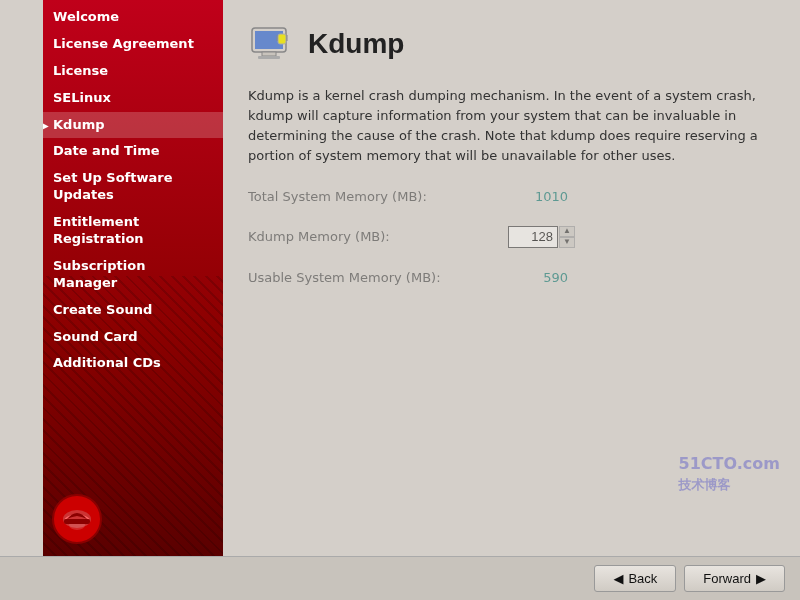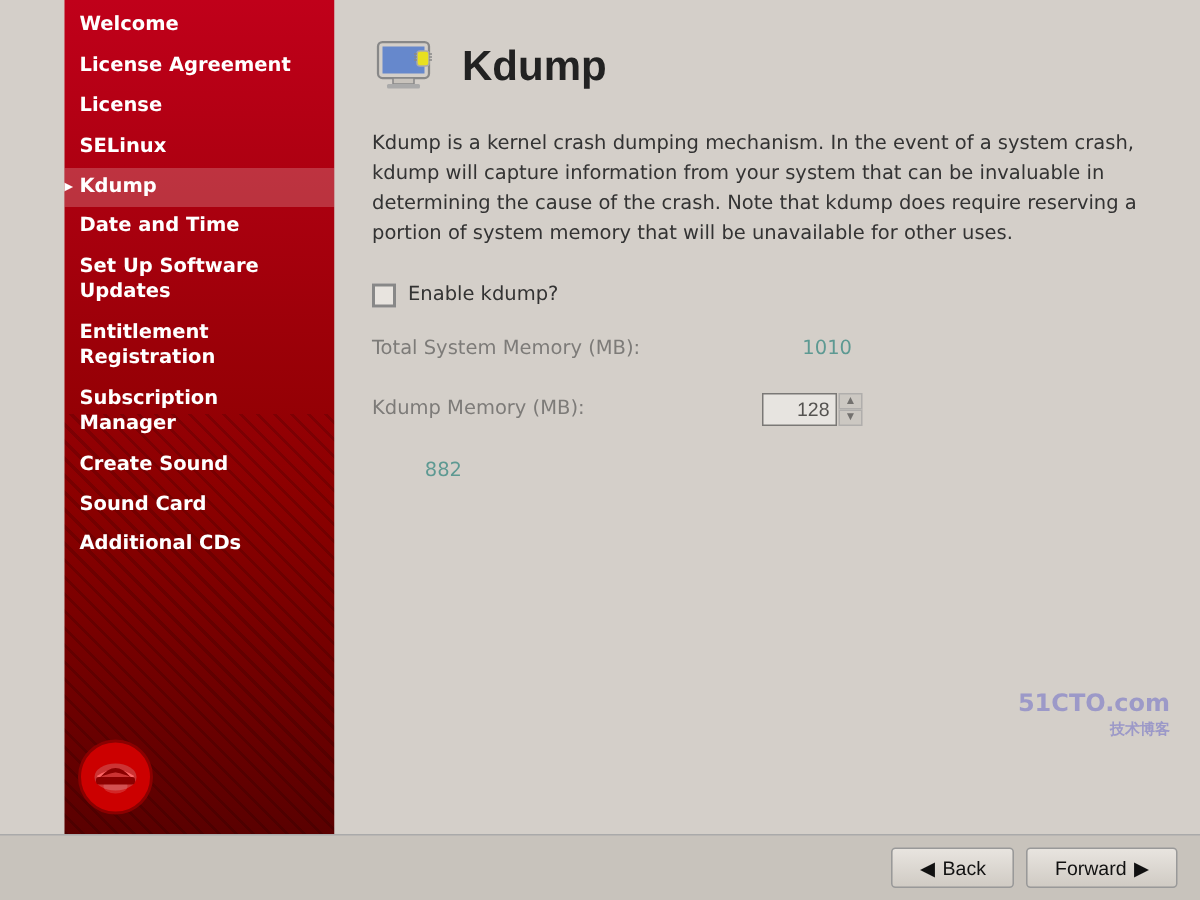"Enable kdump?" div.enable-row { html: <div> <input> <label>Enable kdump?</label> </div> -> none }
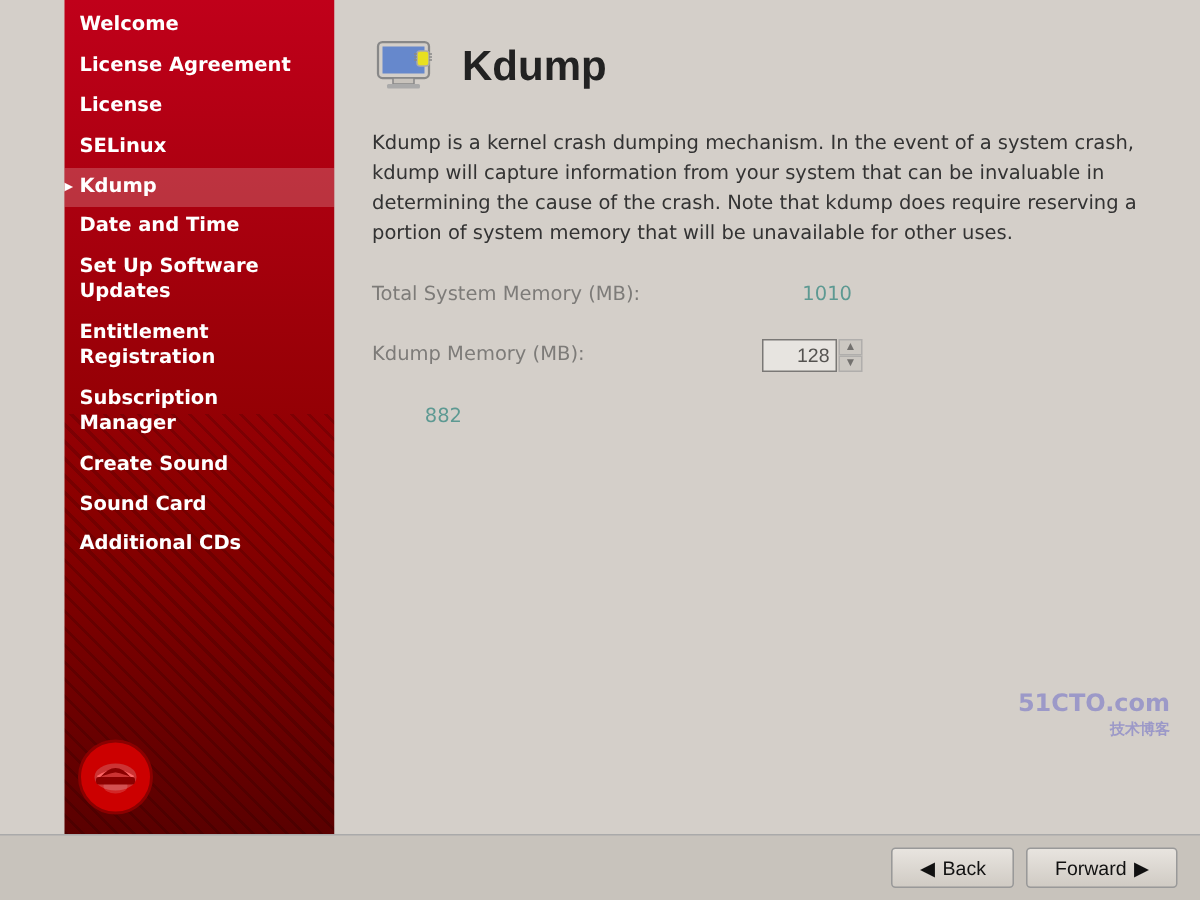"Usable System Memory (MB):" span.memory-label { html: none -> <span>Usable System Memory (MB):</span> }
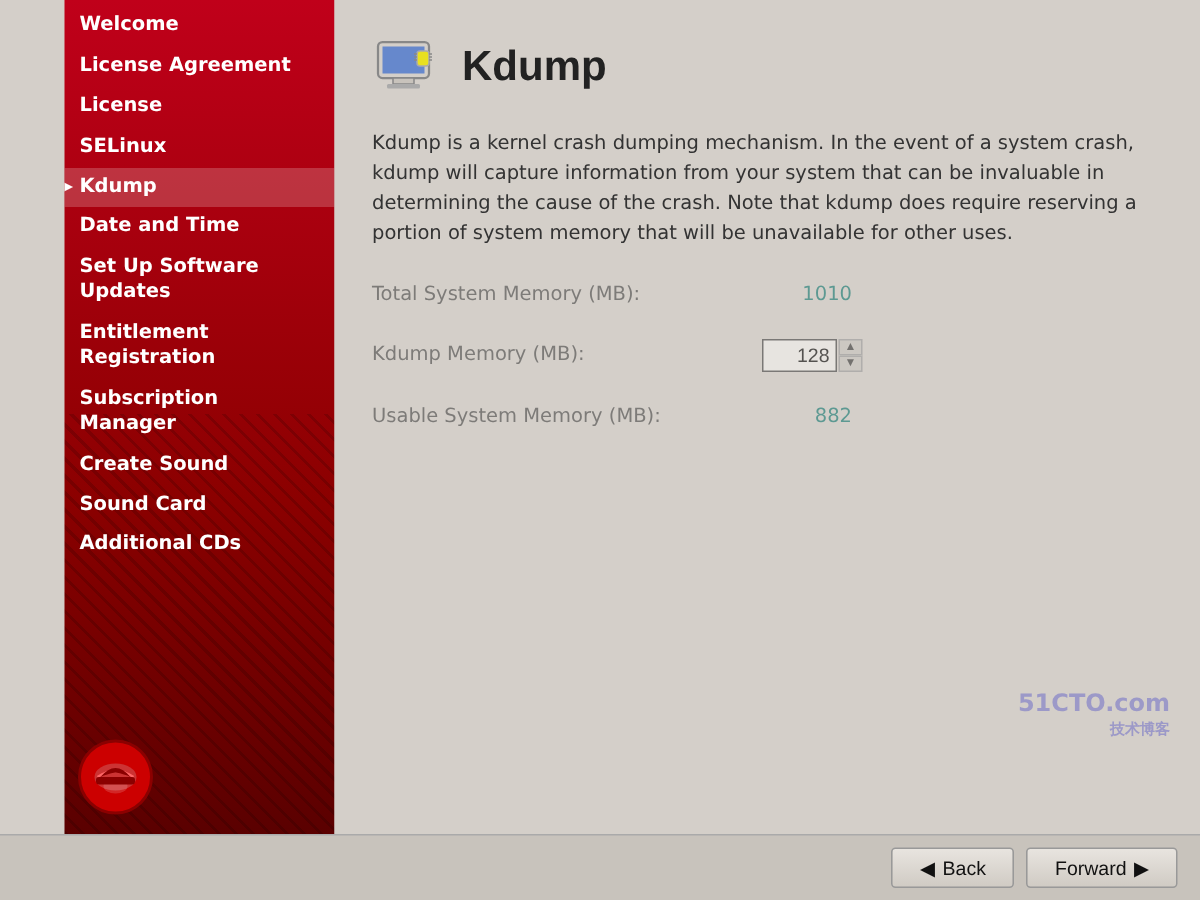"882" span.memory-value { text: 882 -> 590 }
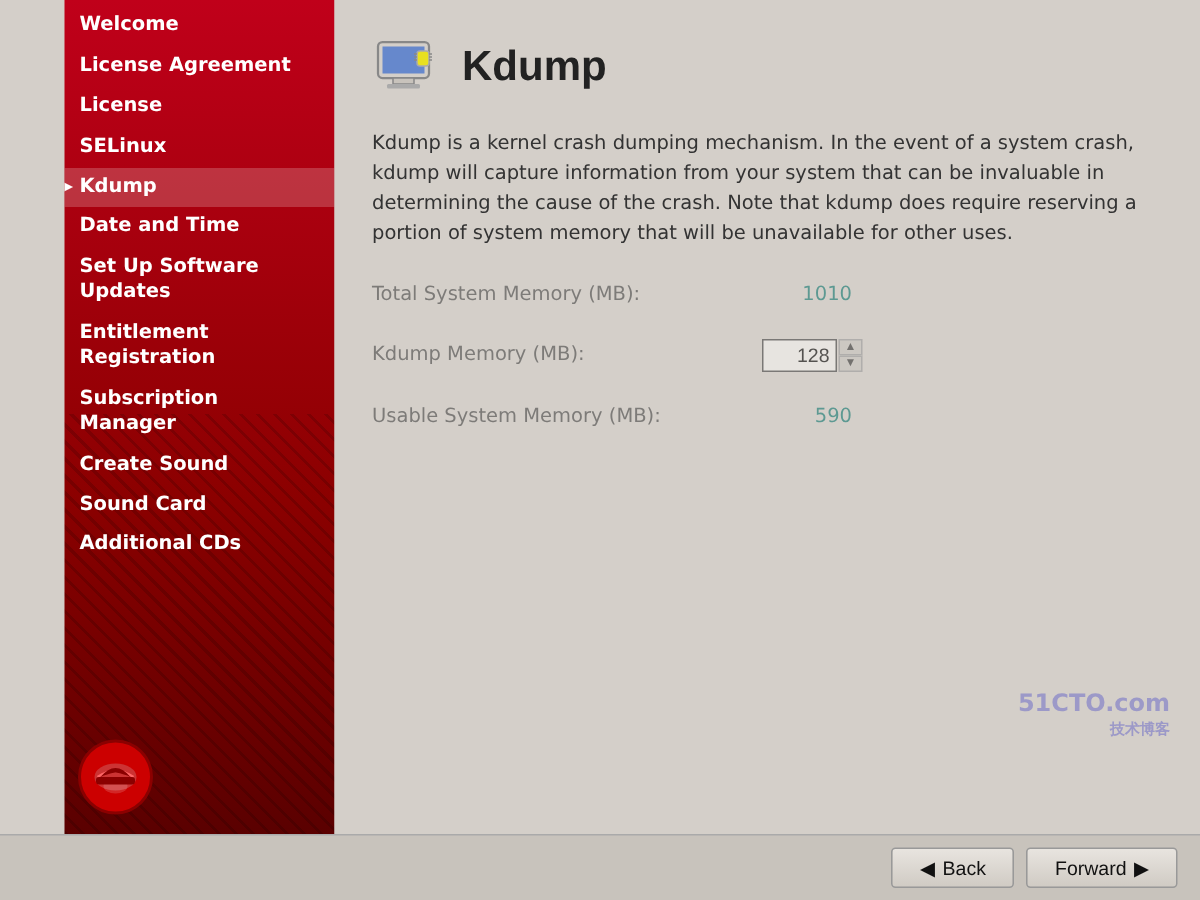"技术博客" div { font-size: 10px -> 13px; text-align: right -> none }
